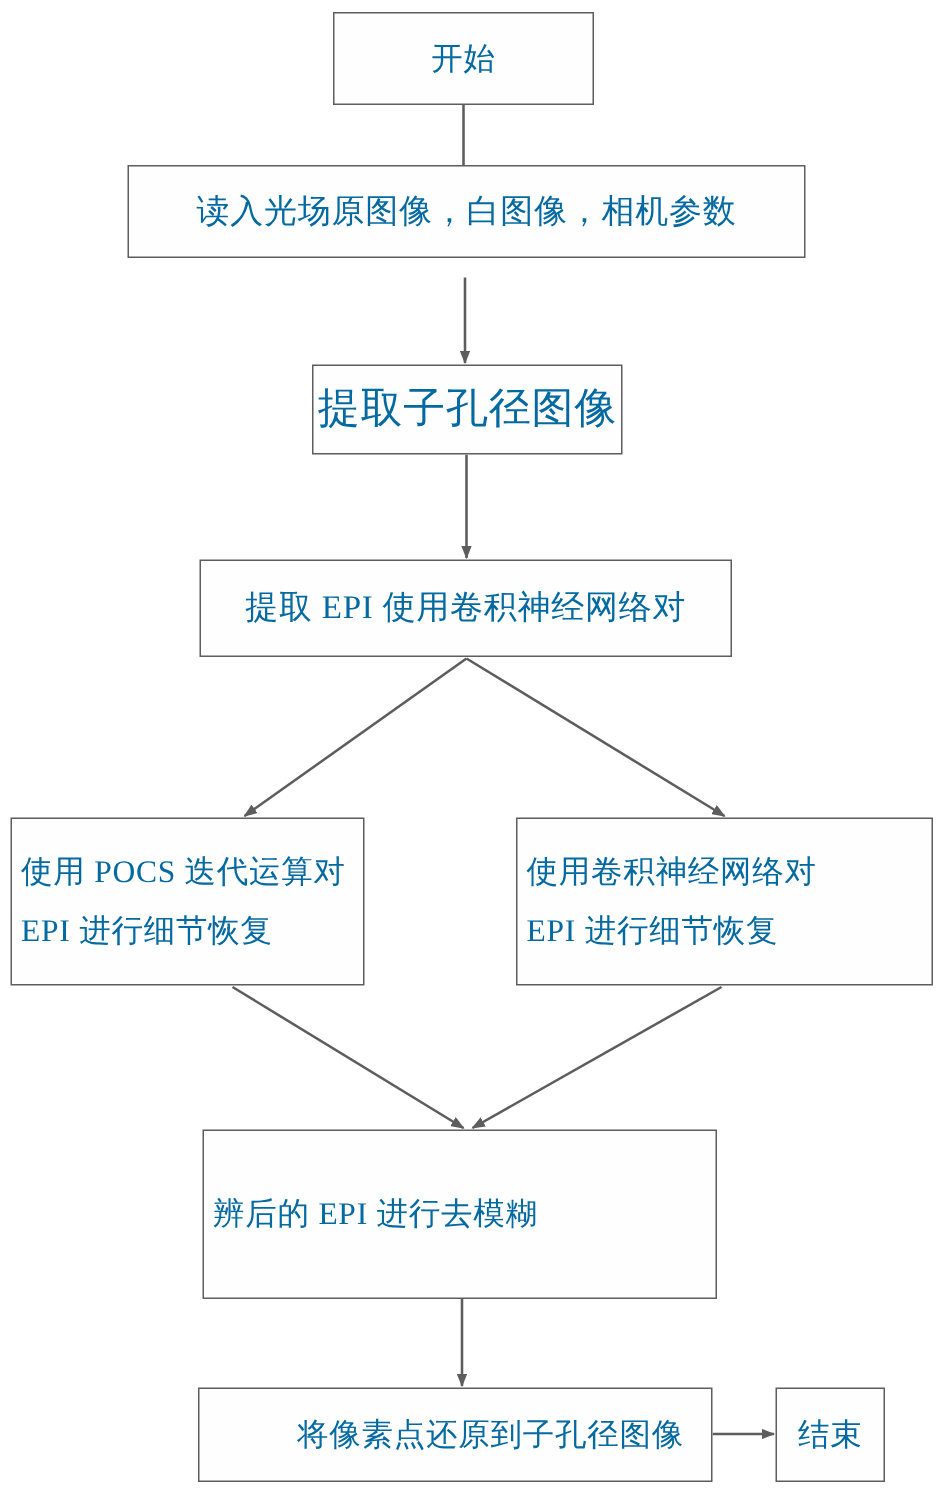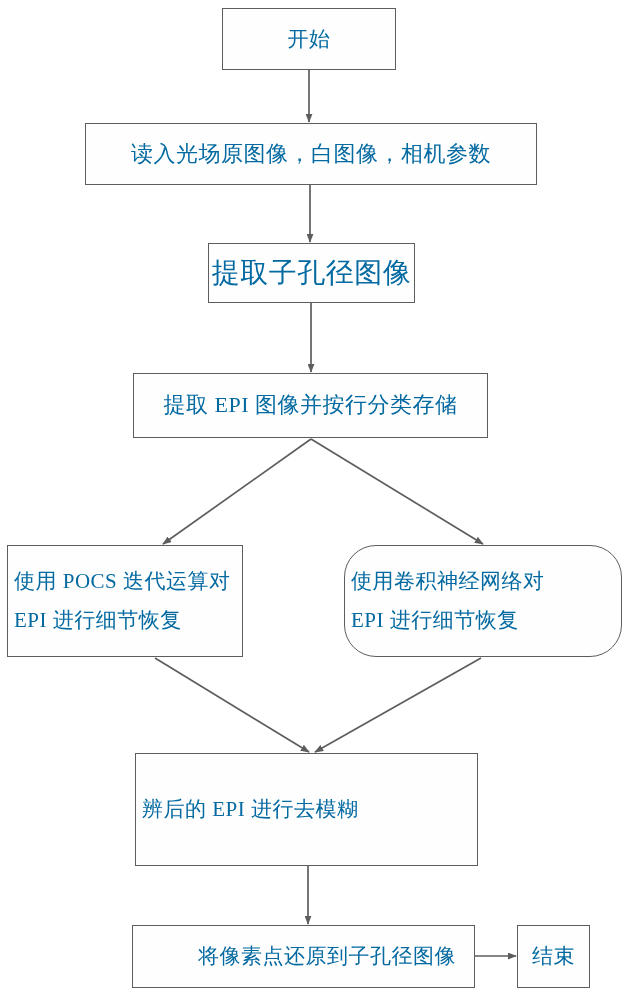"读入光场原图像，白图像，相机参数" .n-read { top: 123px -> 110px }
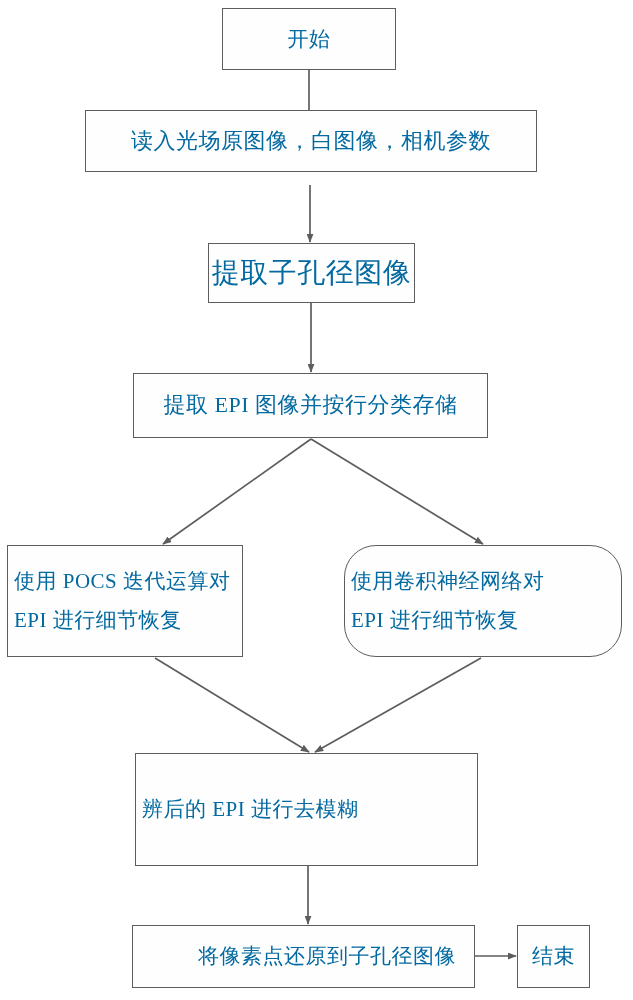"提取 EPI 图像并按行分类存储" span.line-text { text: 图像并按行分类存储 -> 使用卷积神经网络对 }
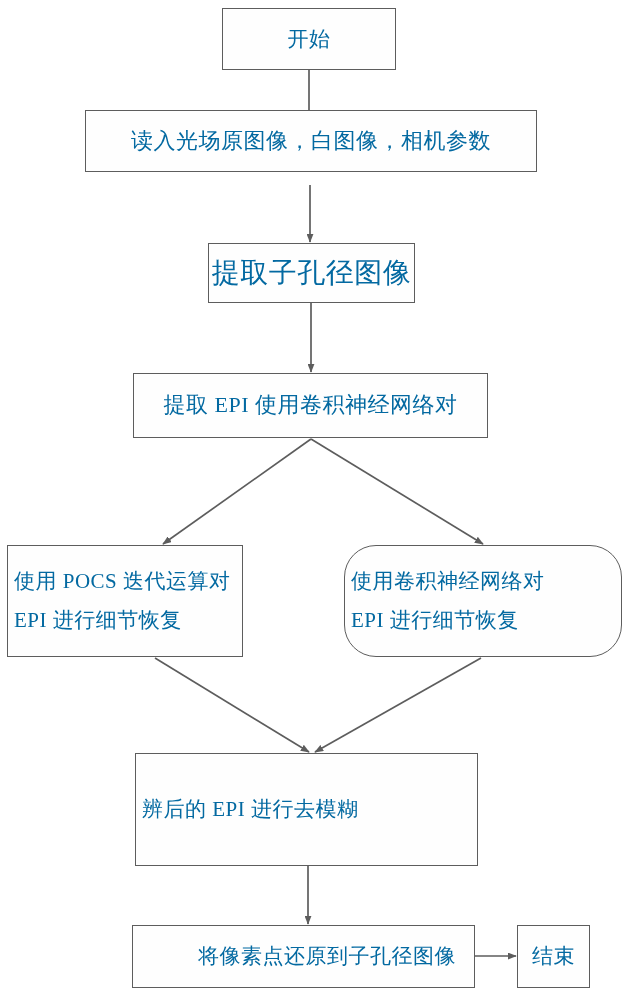"使用卷积神经网络对" .n-cnn { border-radius: 32px -> none }
